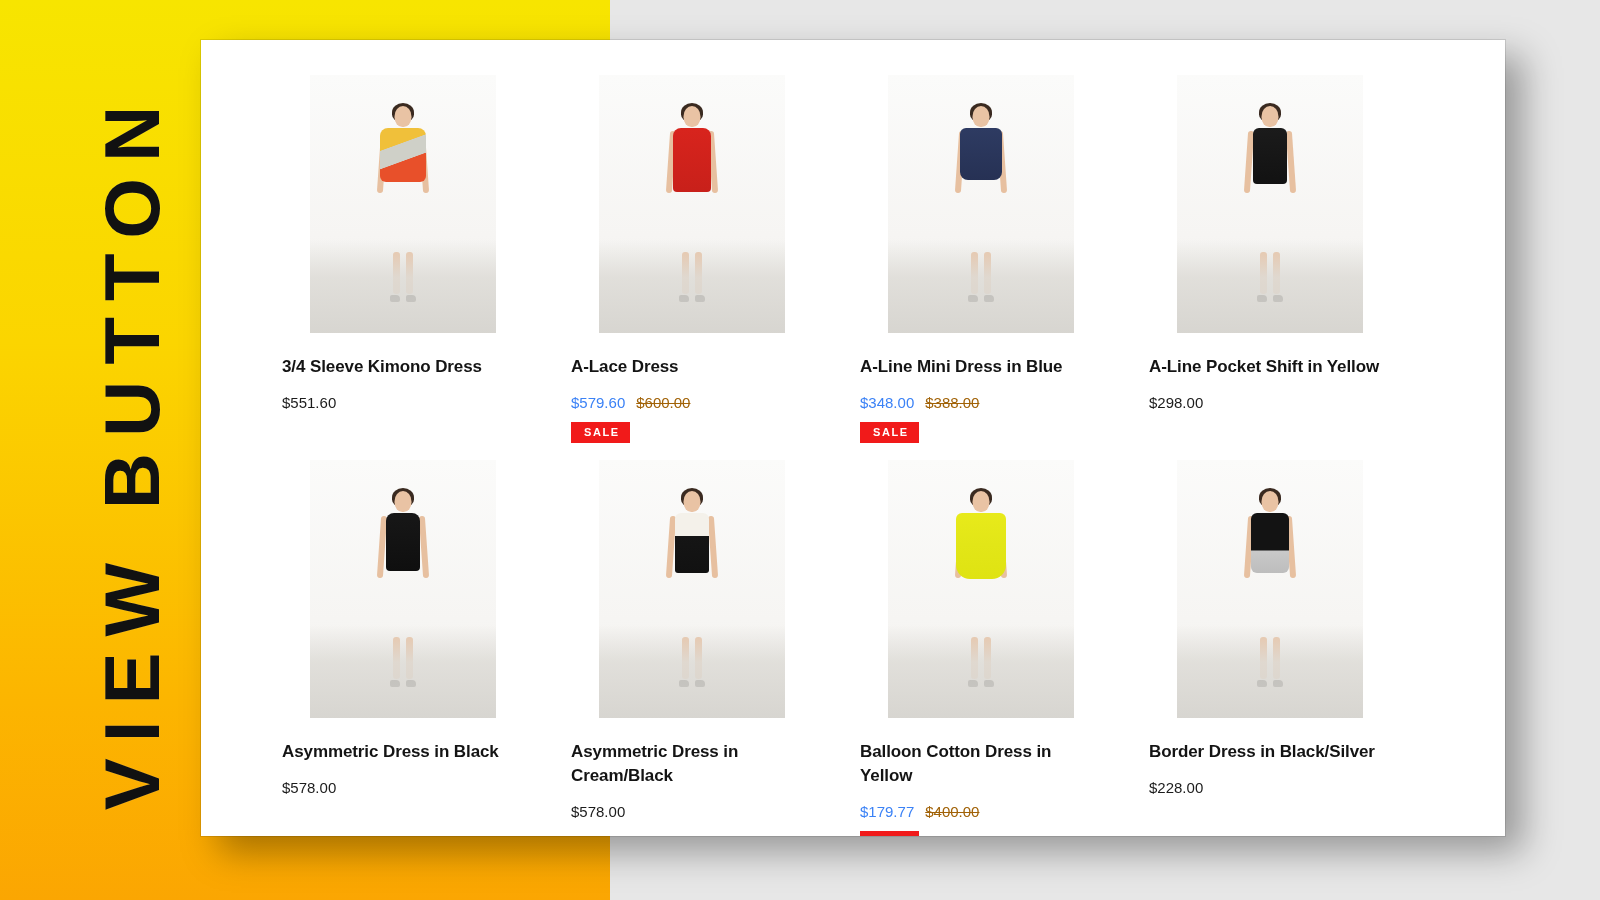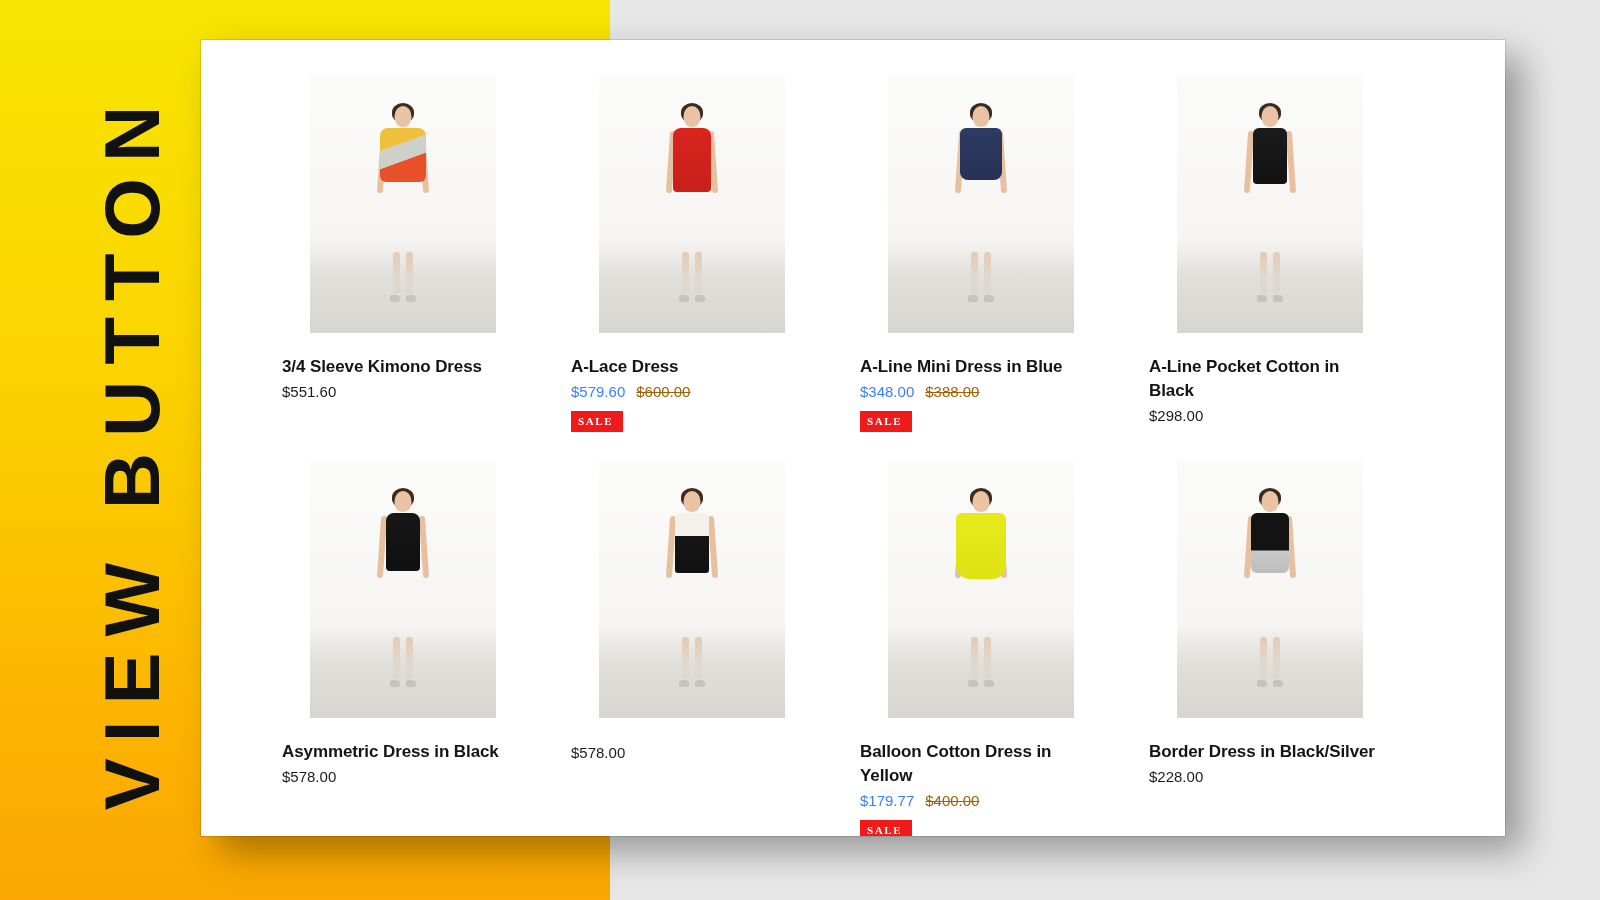"A-Line Pocket Cotton in Black" div.product-title { text: Cotton in Black -> Shift in Yellow }
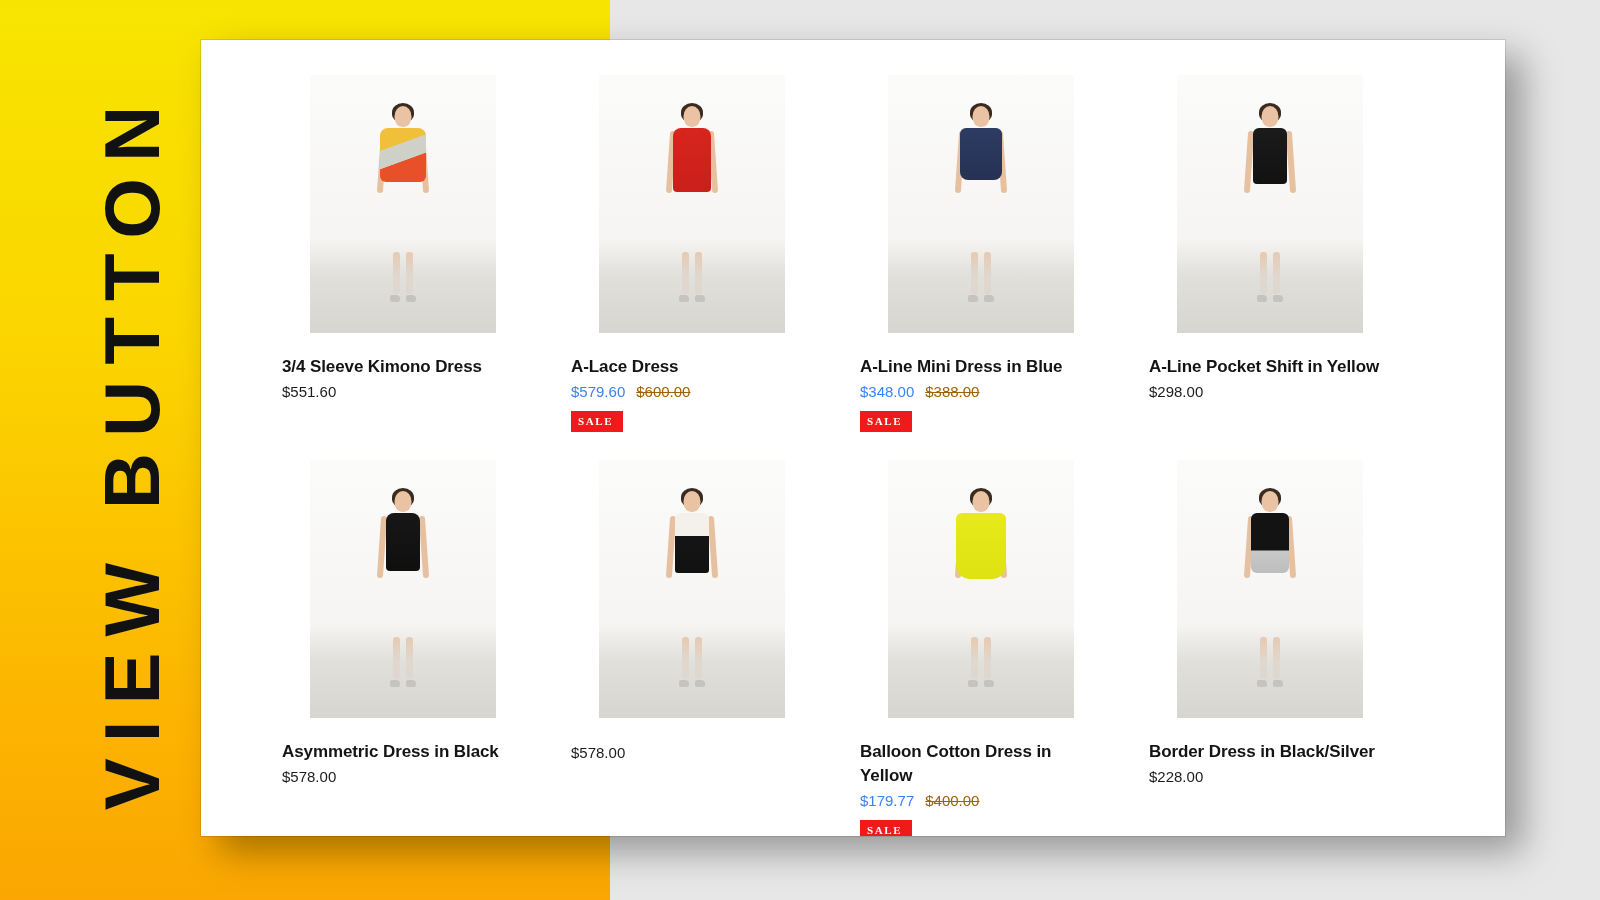"$551.60" .price-row { margin-top: 4px -> 15px }
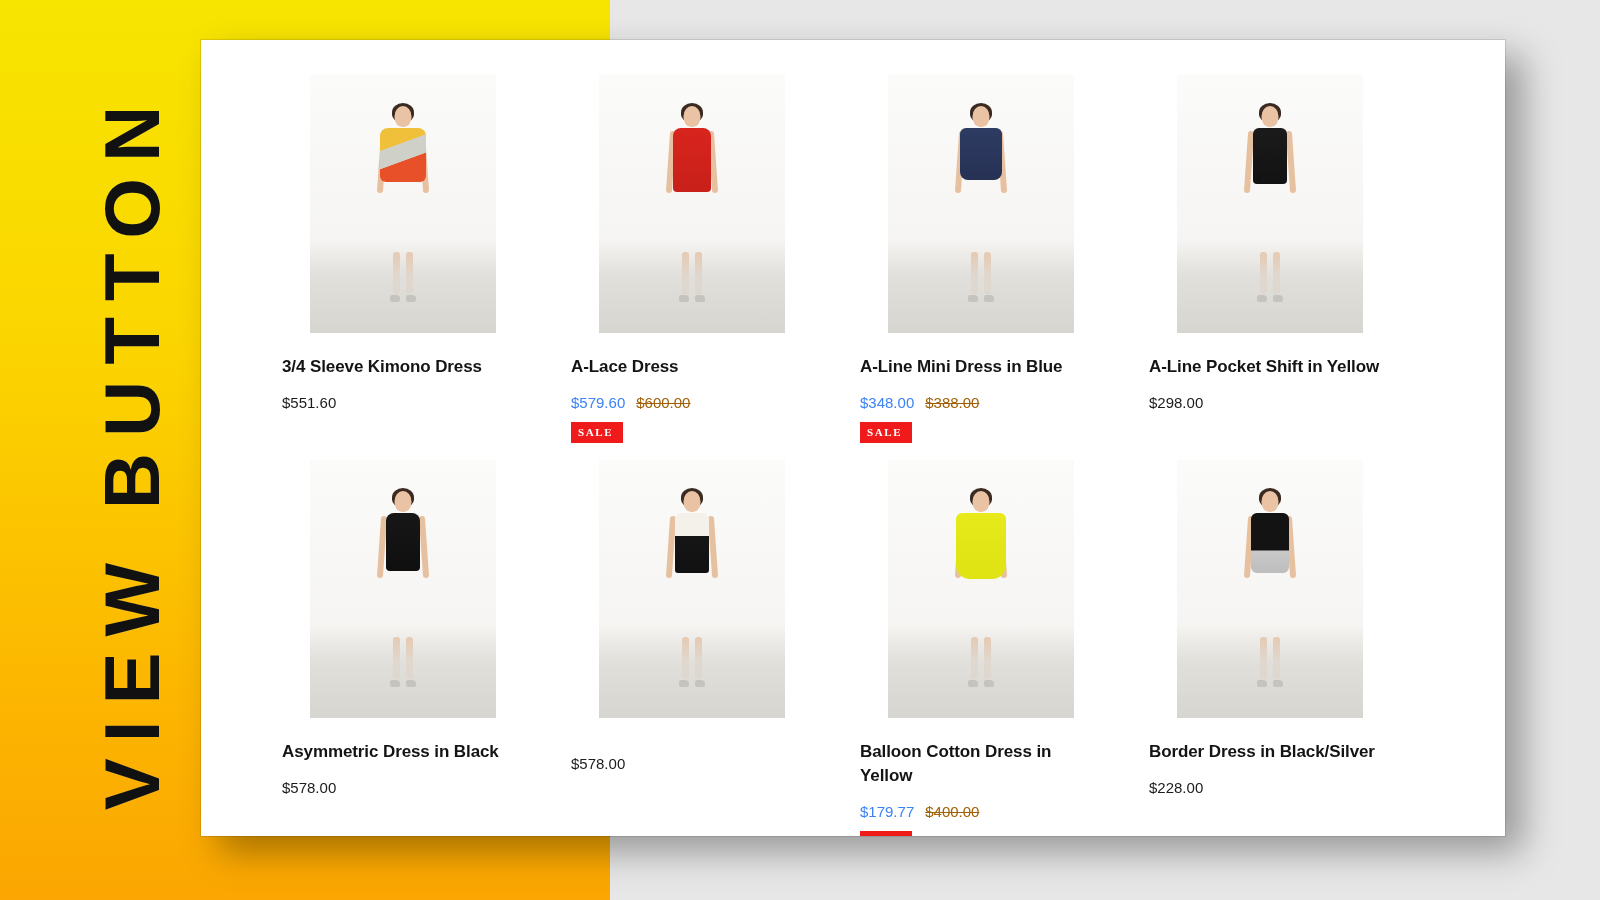"SALE" .sale-badge { font-family: Liberation Serif, serif -> none; padding: 5px 10px 5px 7px -> 5px 10px 5px 13px }
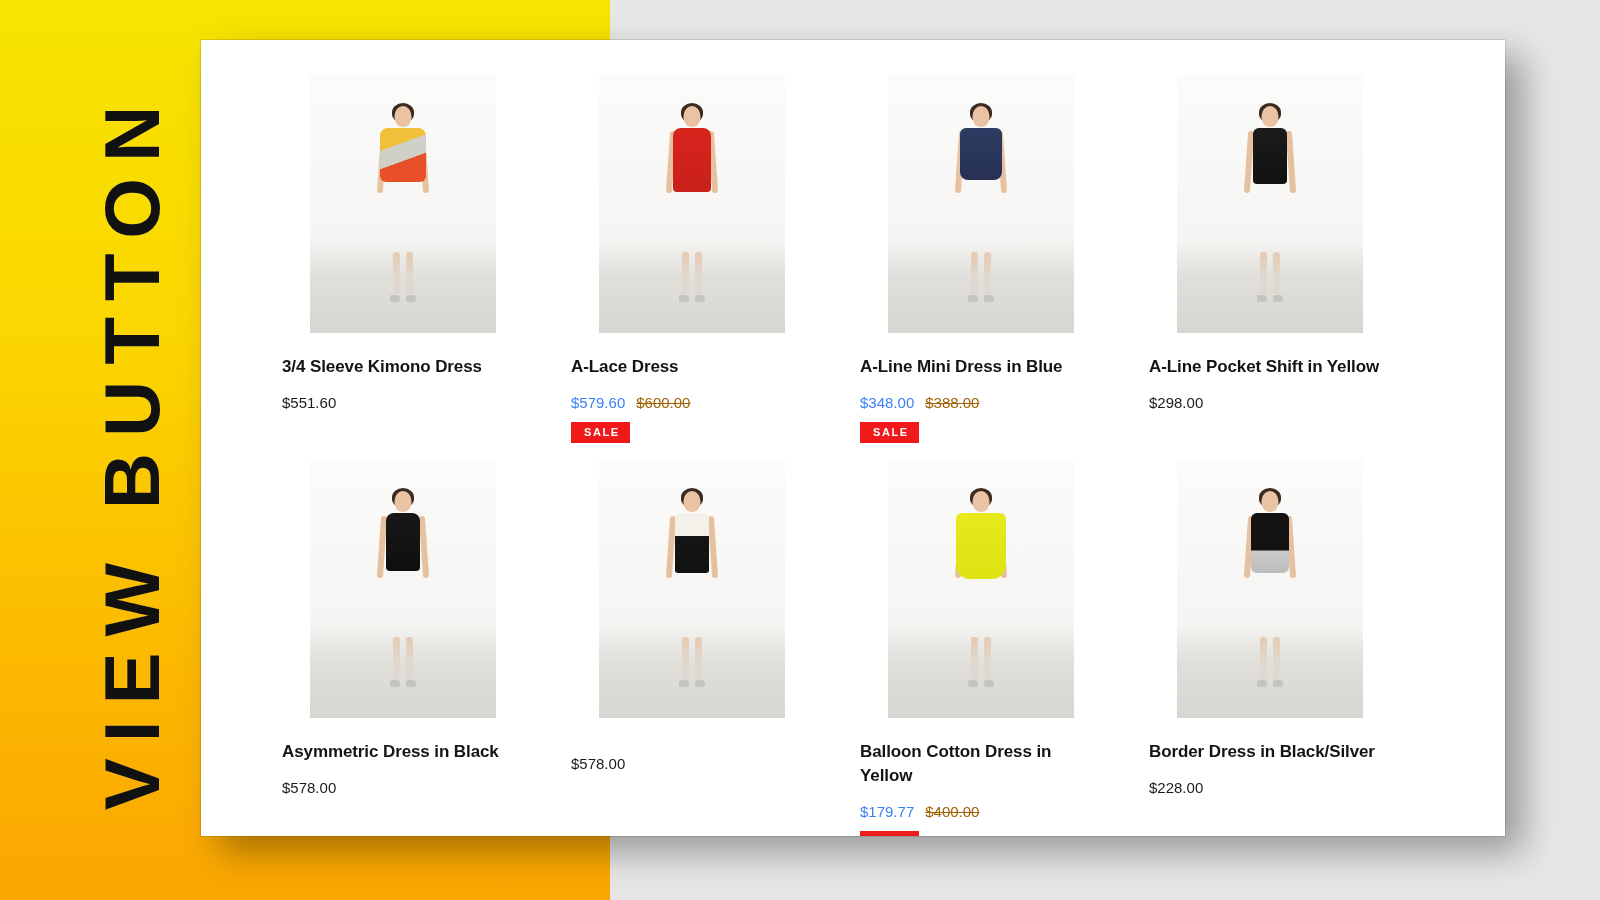"Asymmetric Dress in Cream/Black" div.product-title { html: none -> <div>Asymmetric Dress in Cream/Black</div> }
